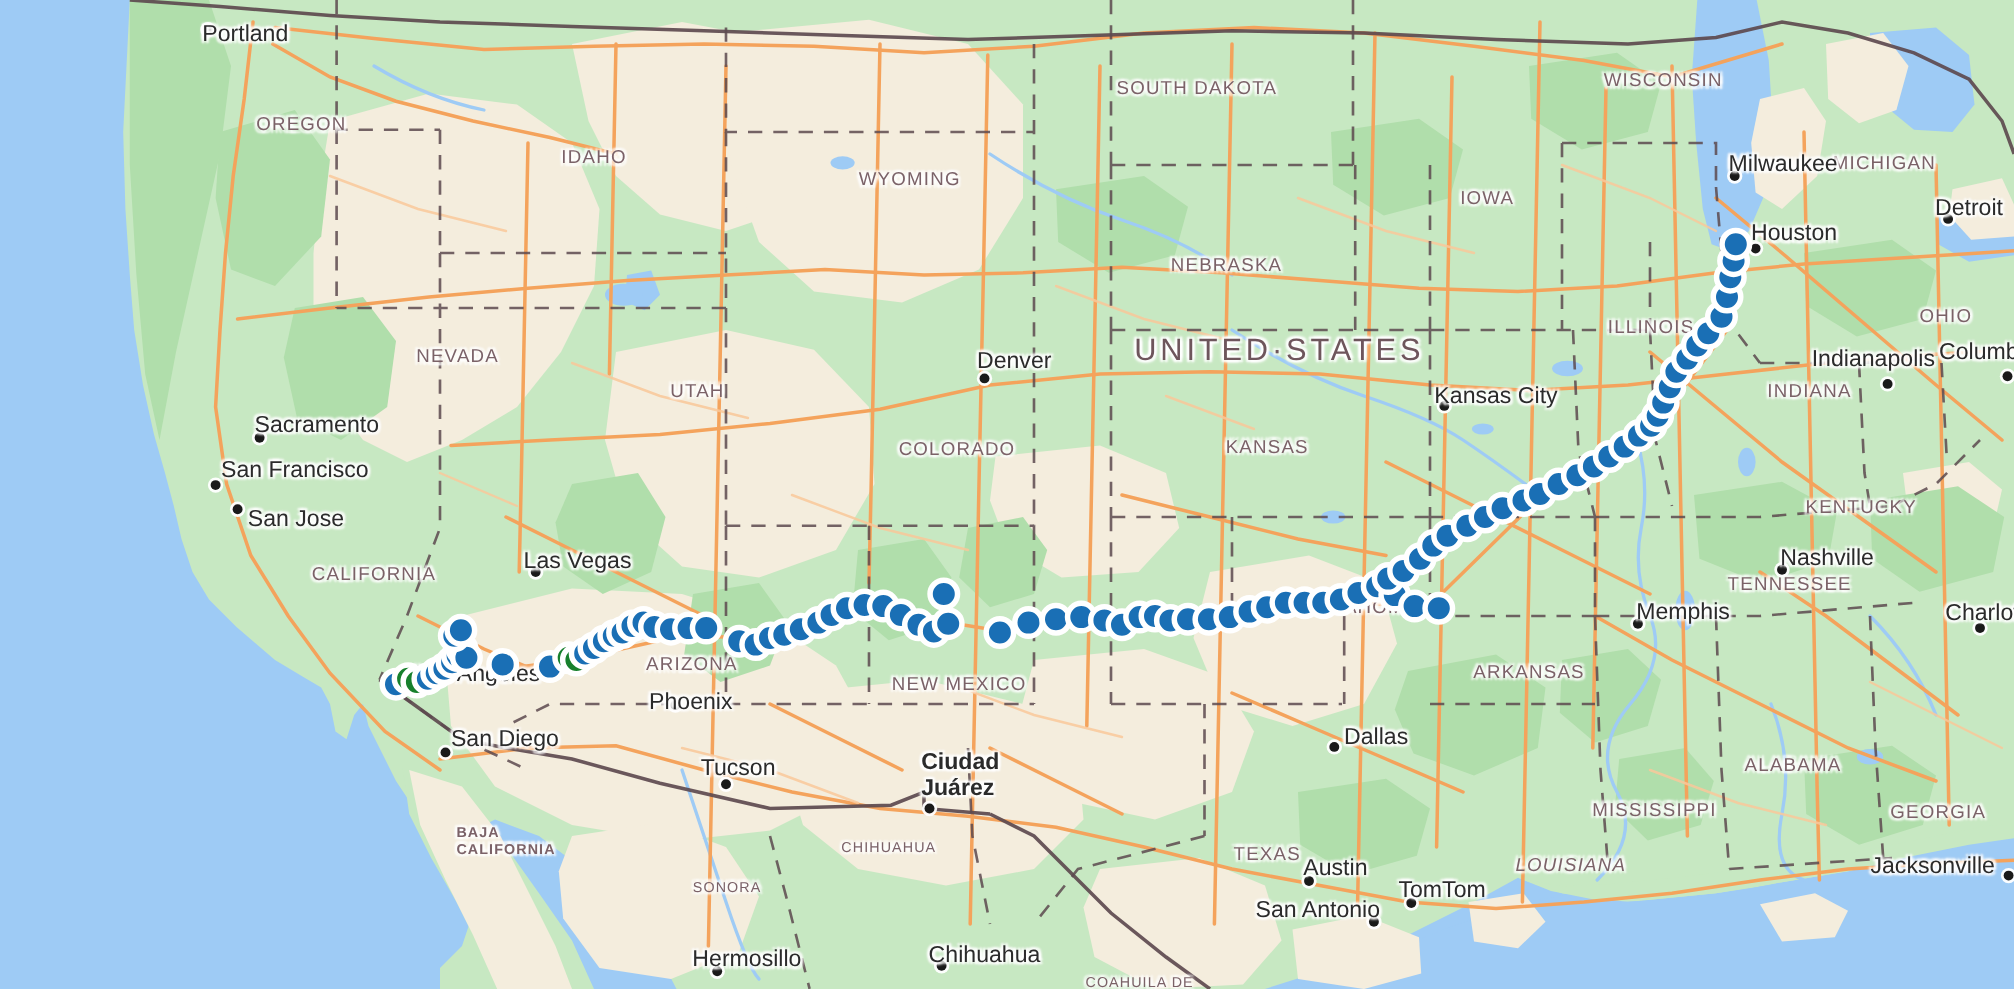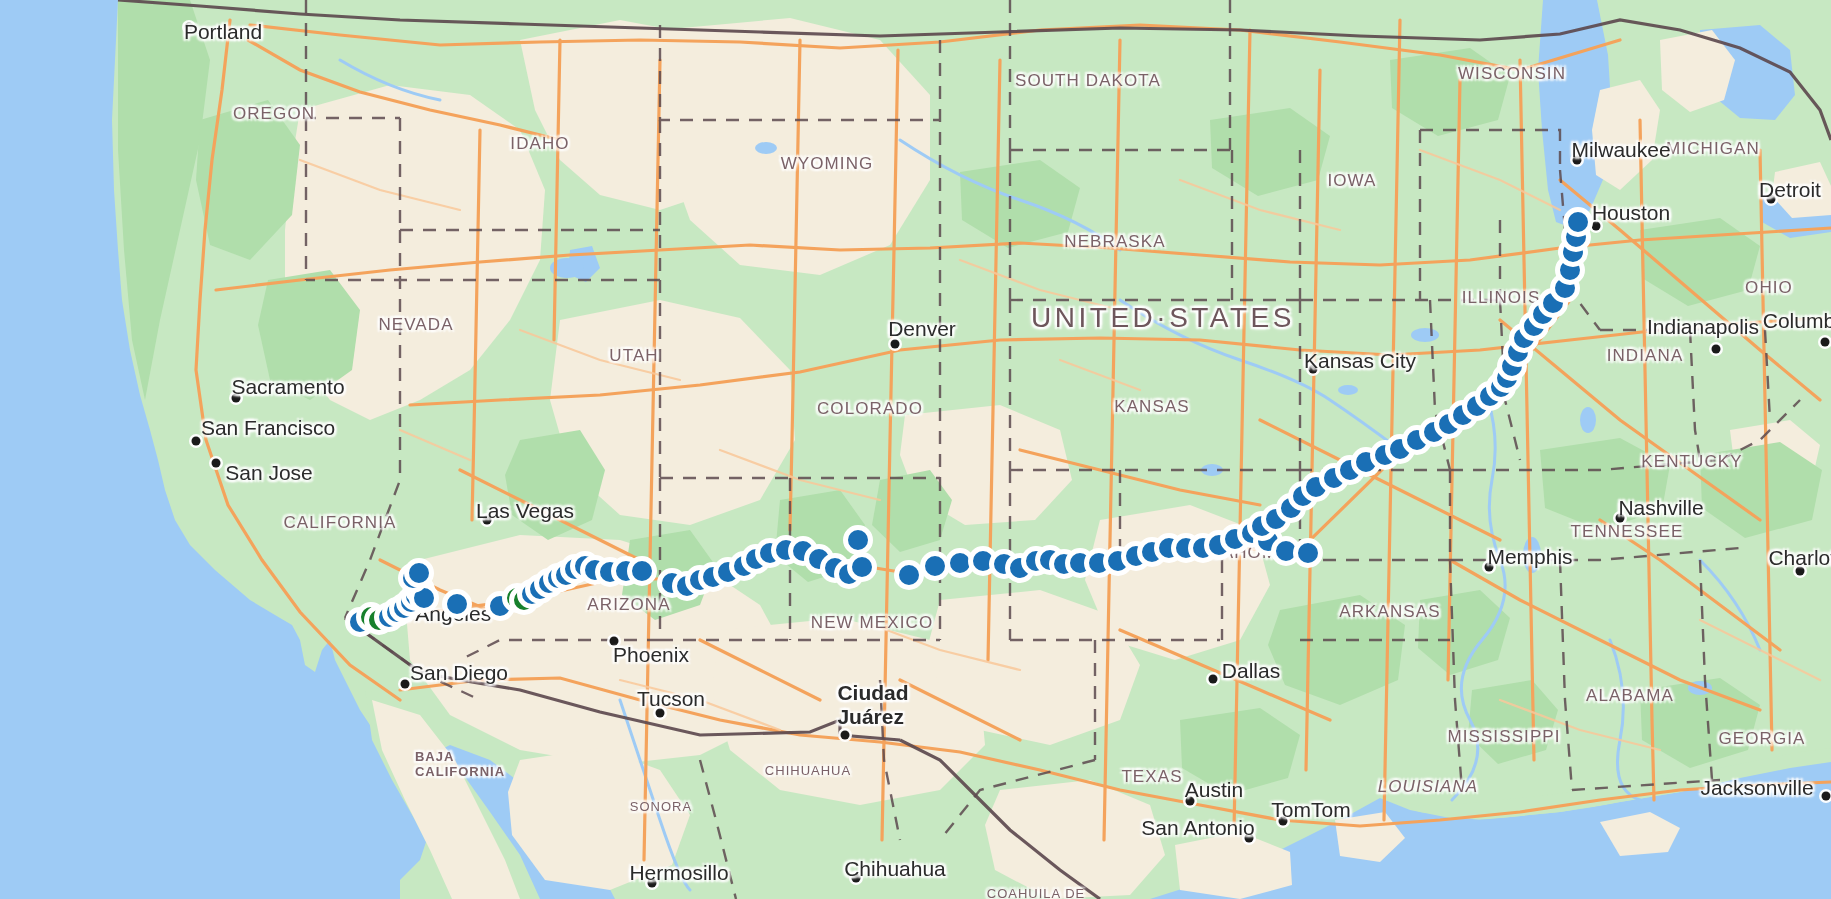"Phoenix" div.lbl { left: 651px -> 628px; margin-top: 16px -> none }
